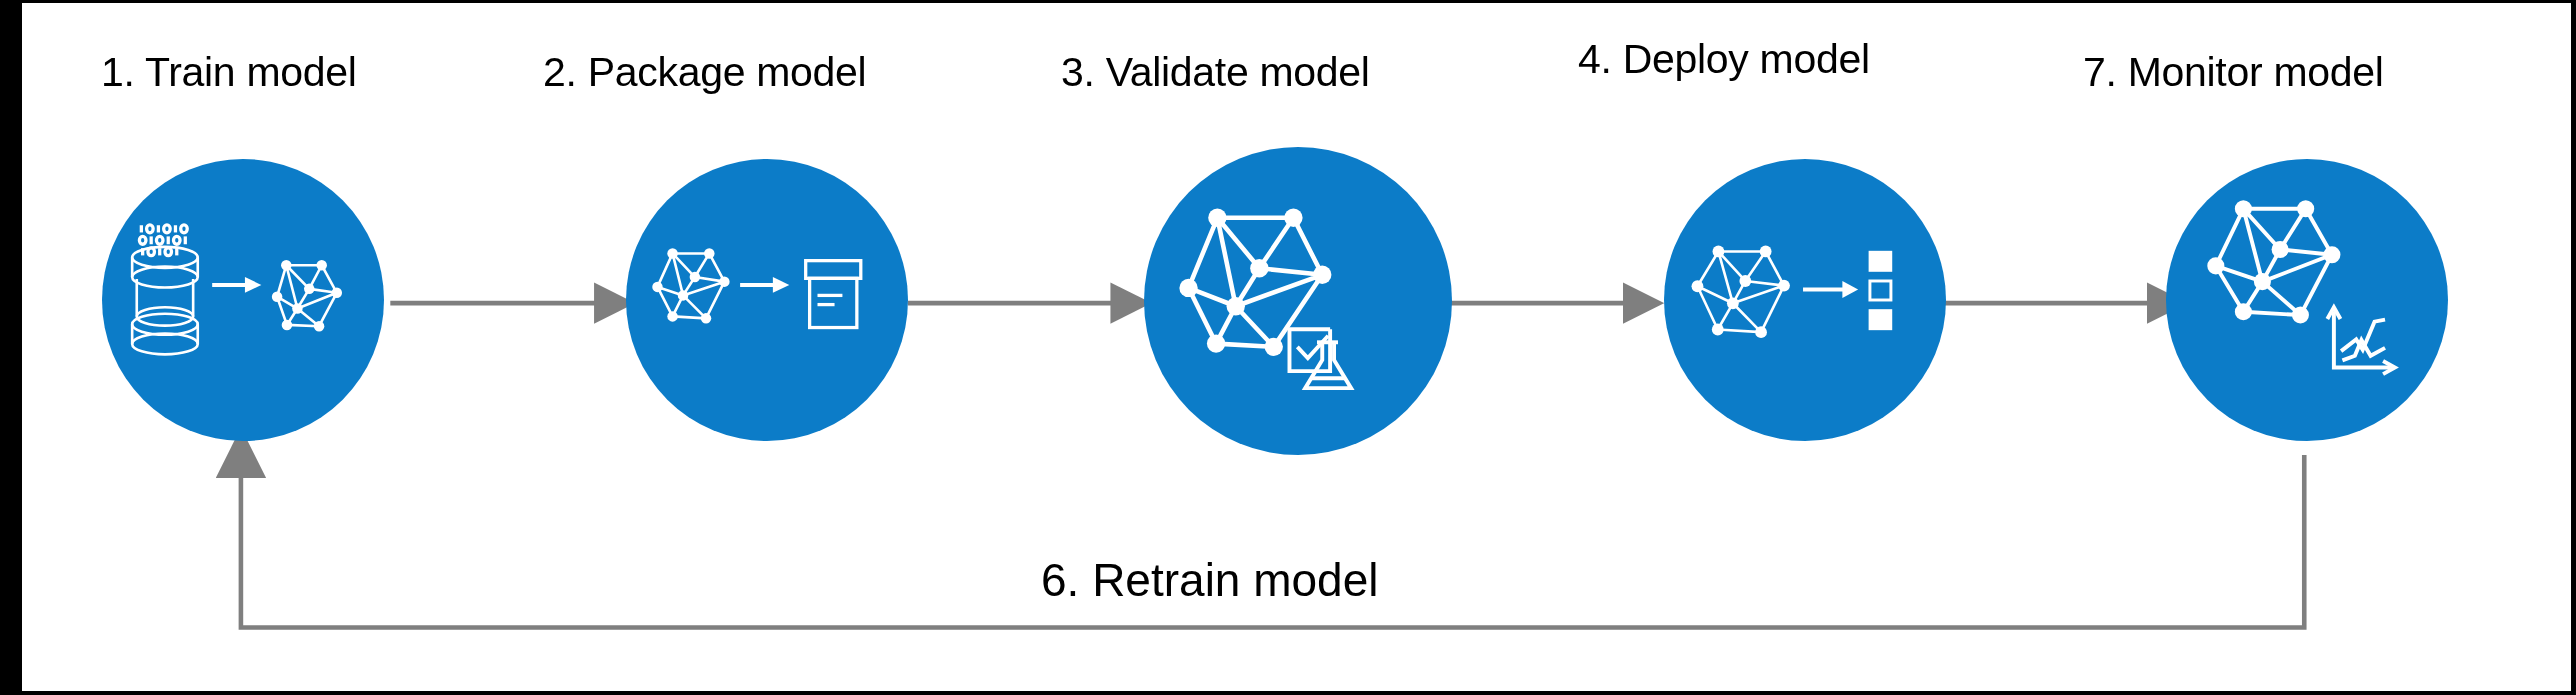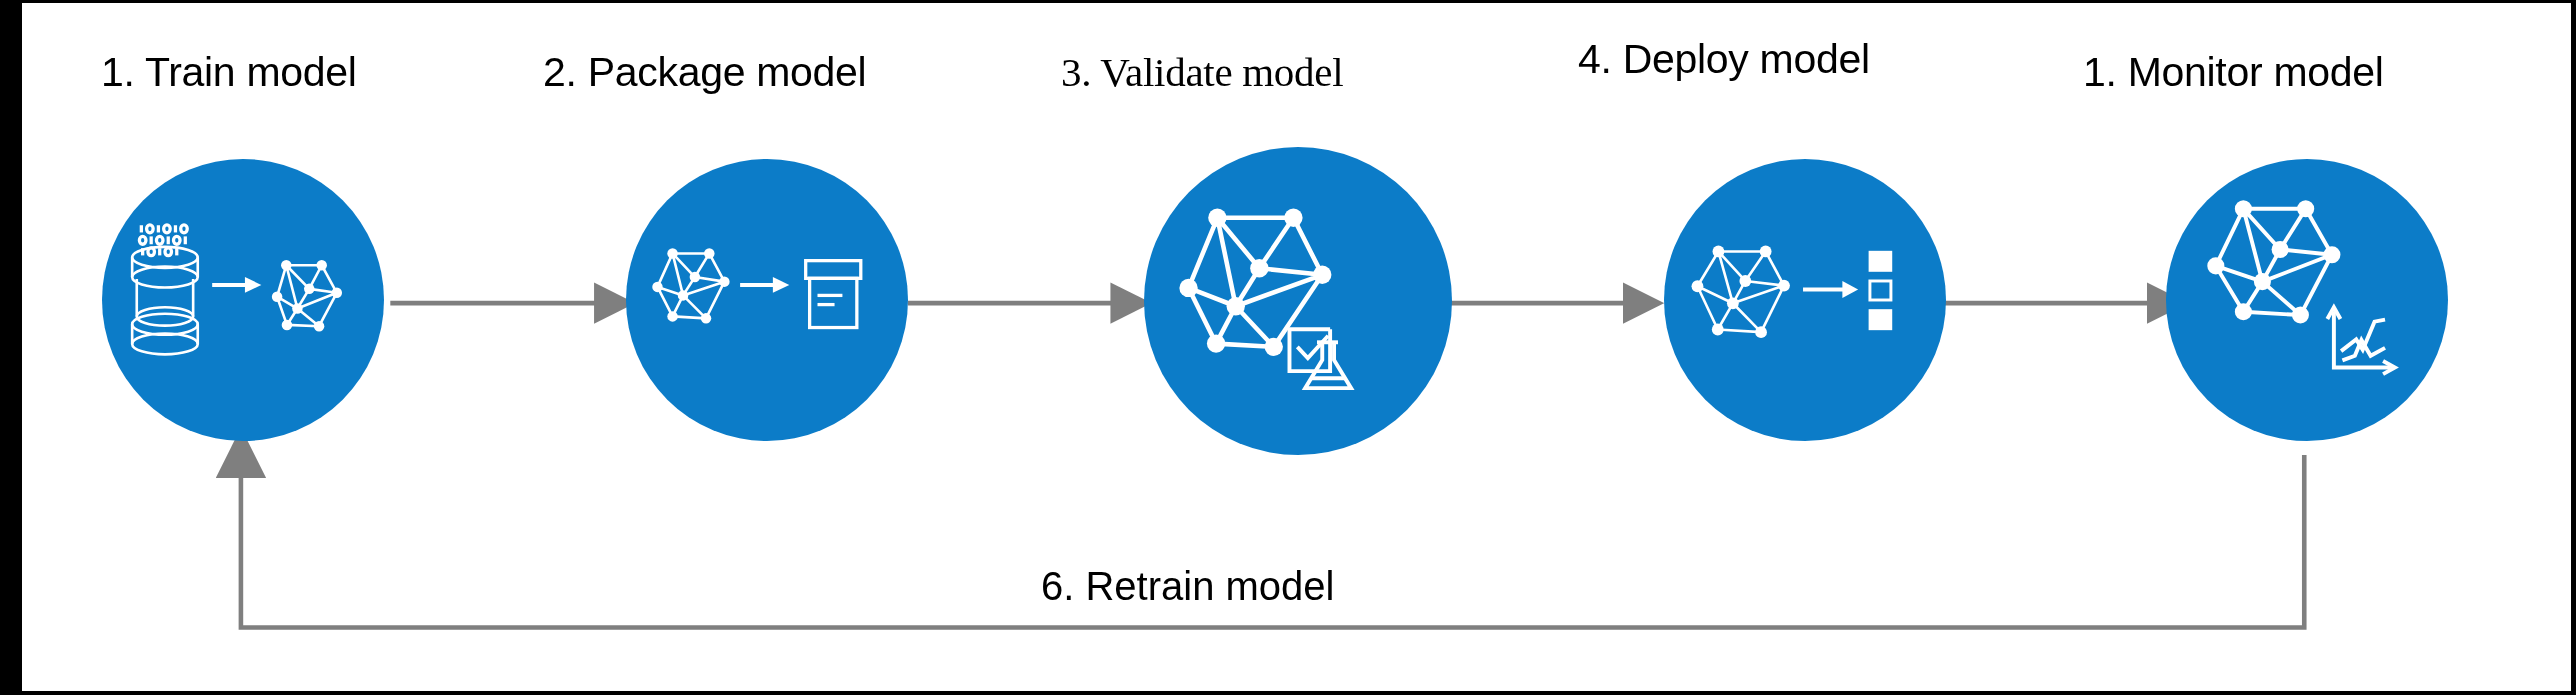"3. Validate model" div.step-title { font-family: Liberation Serif, serif -> none }
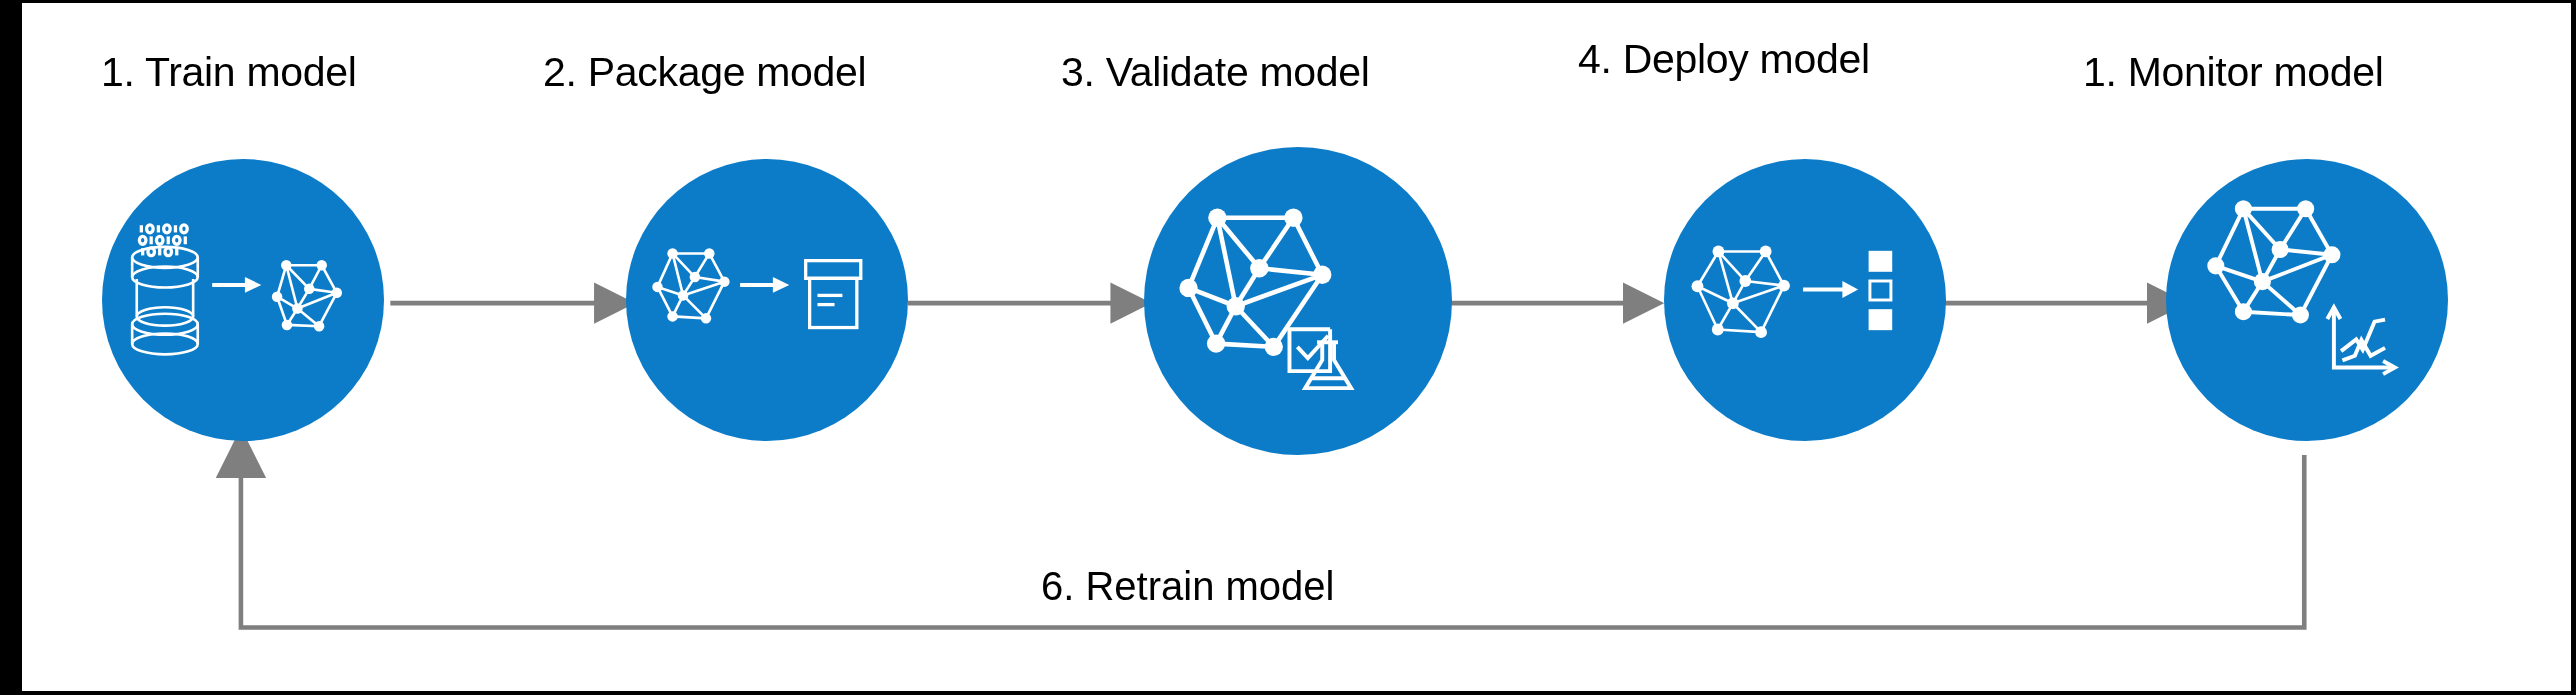"1. Monitor model" div.step-title { text: 1 -> 7 }
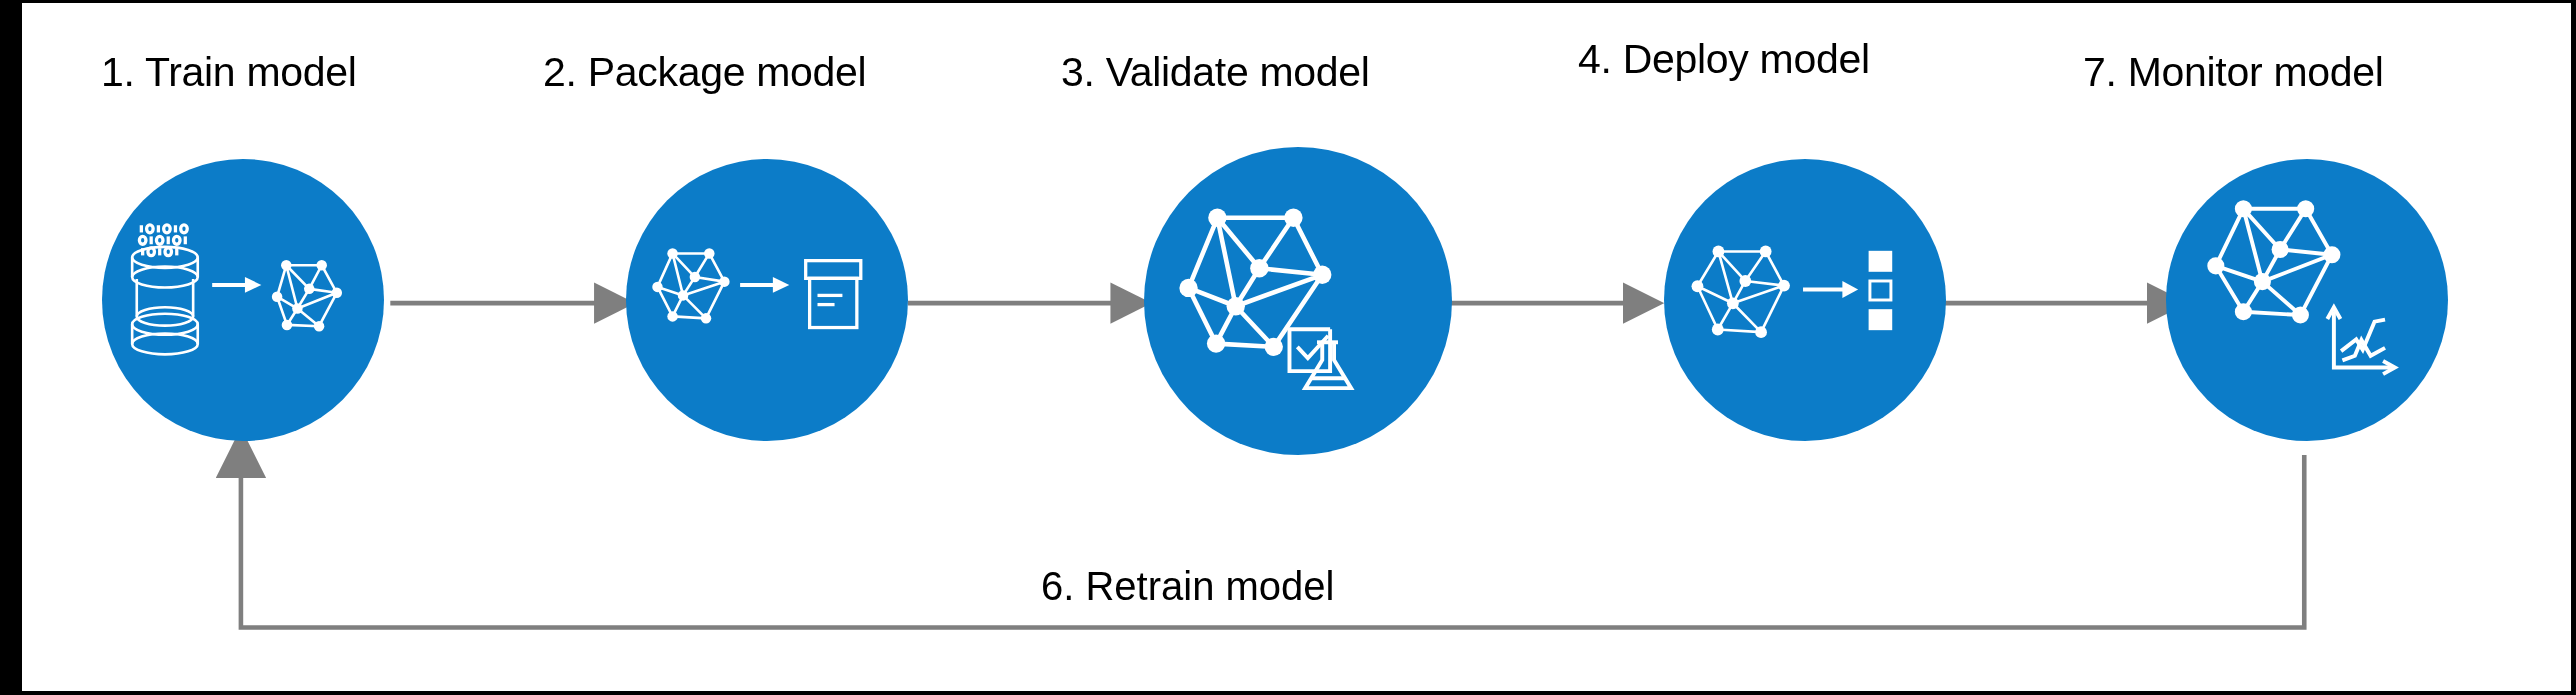"6. Retrain model" .loop-label { font-size: 40px -> 46px; margin-top: 9px -> none }
